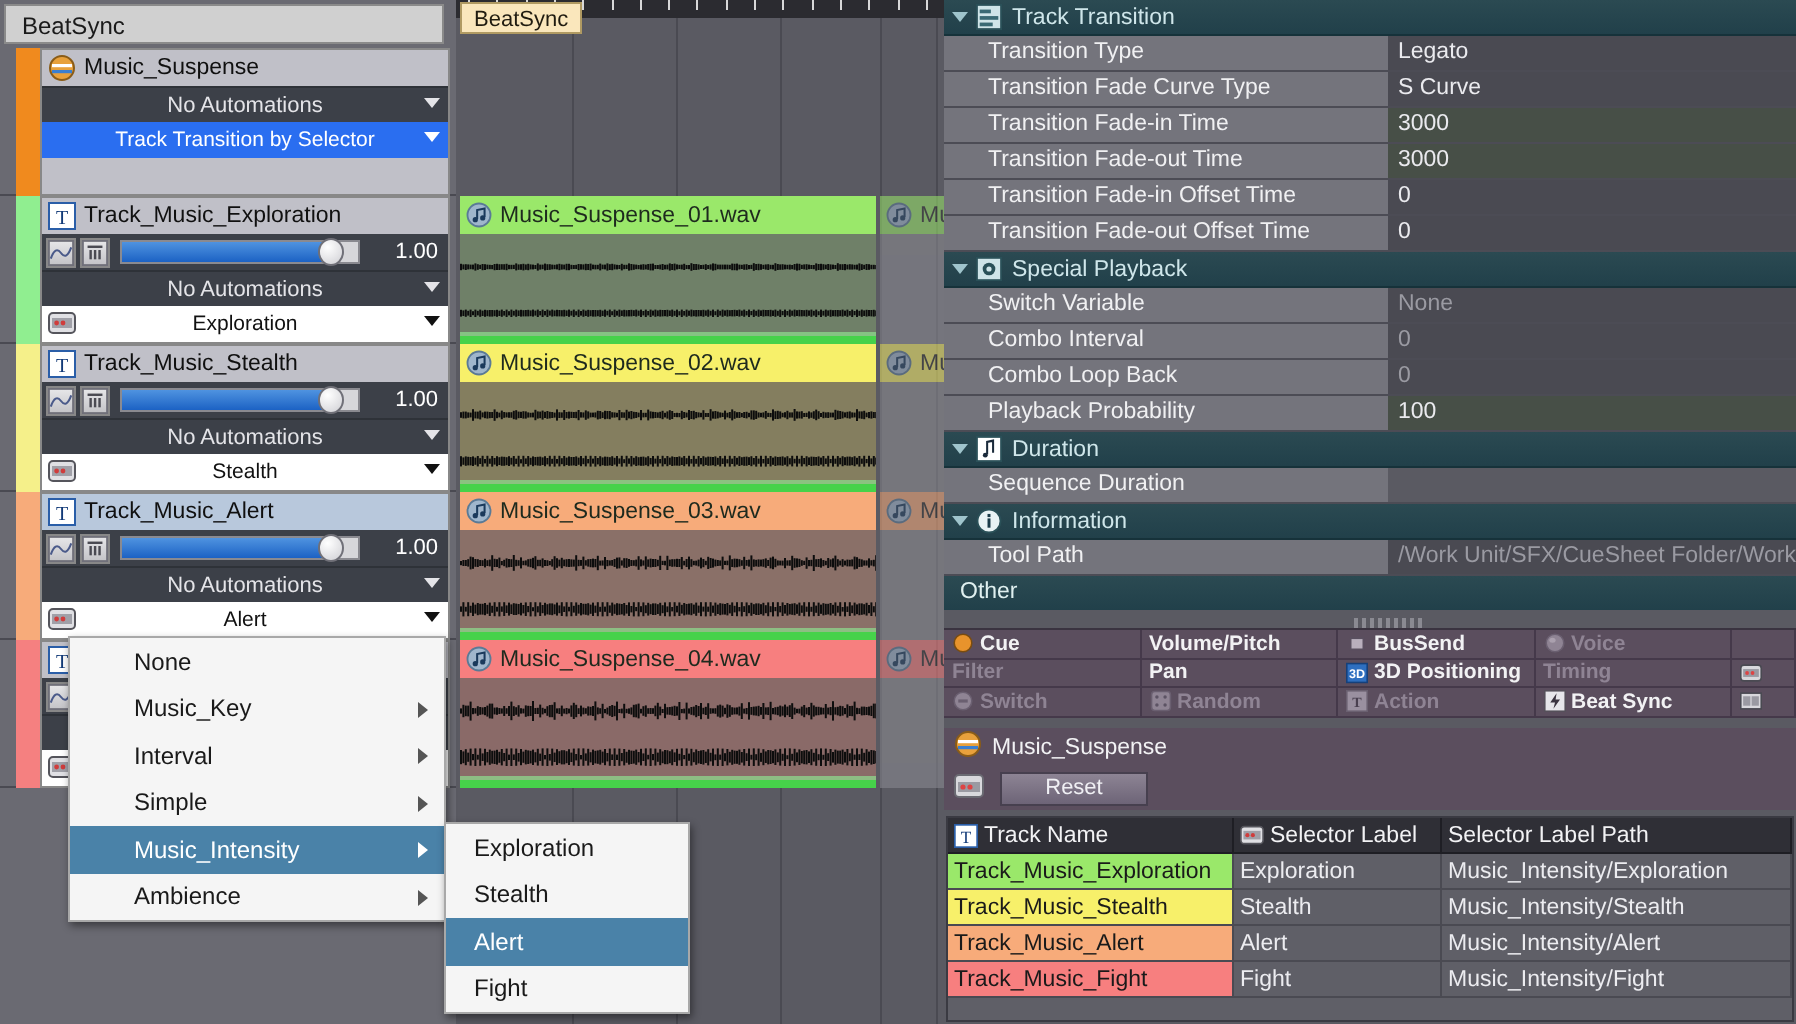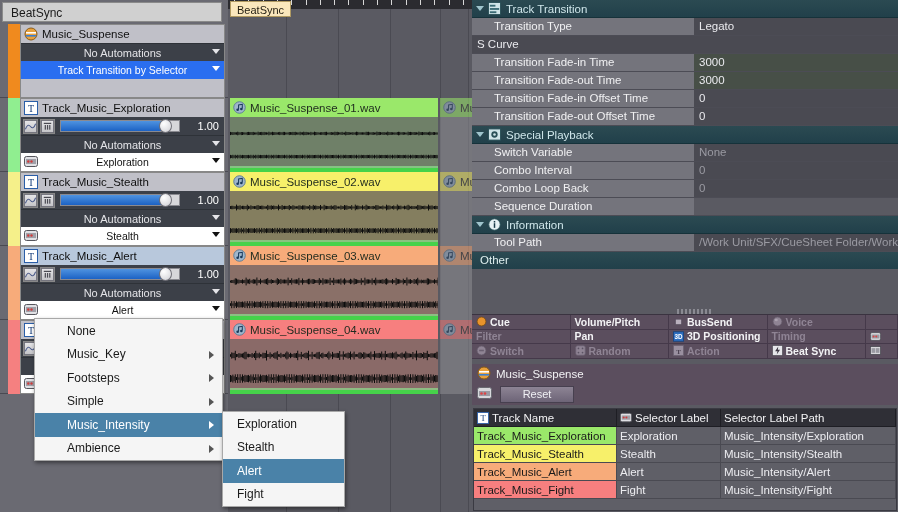"Transition Fade Curve Type" div.prop-label { html: none -> <div>Transition Fade Curve Type</div> }
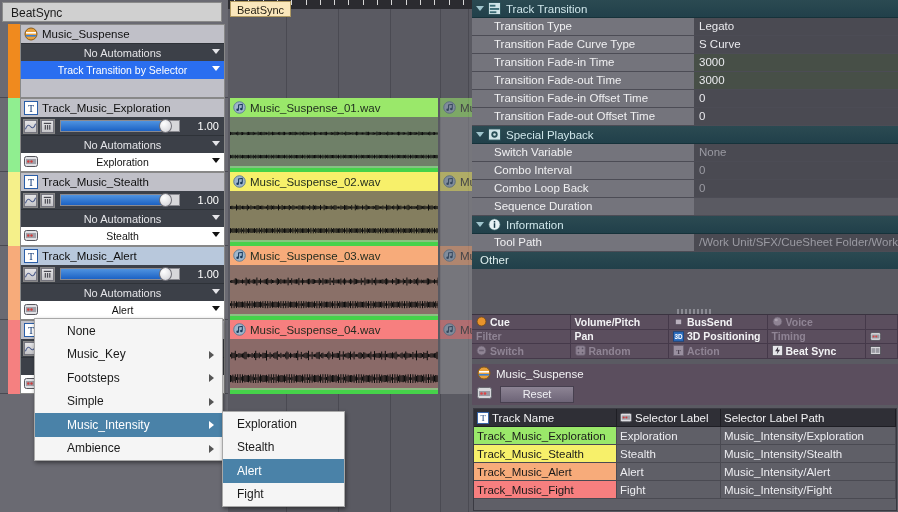"Playback Probability" div.prop-row { html: none -> <div> <div>Playback Probability</div> <div>100</div> </div> }
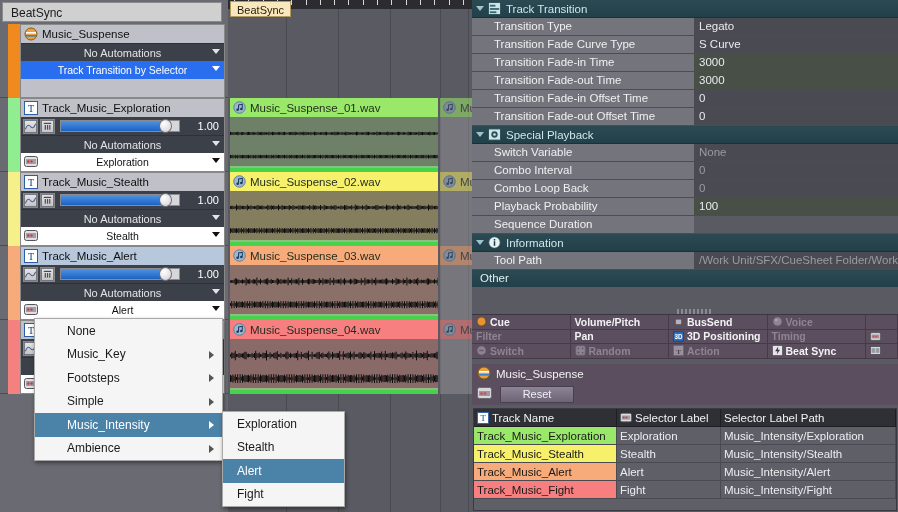"Duration" div.sec-head { html: none -> <div> <span></span> <span><svg> <rect></rect> <path></path> <circle></circle> </svg></span> <span>Duration</span> </div> }
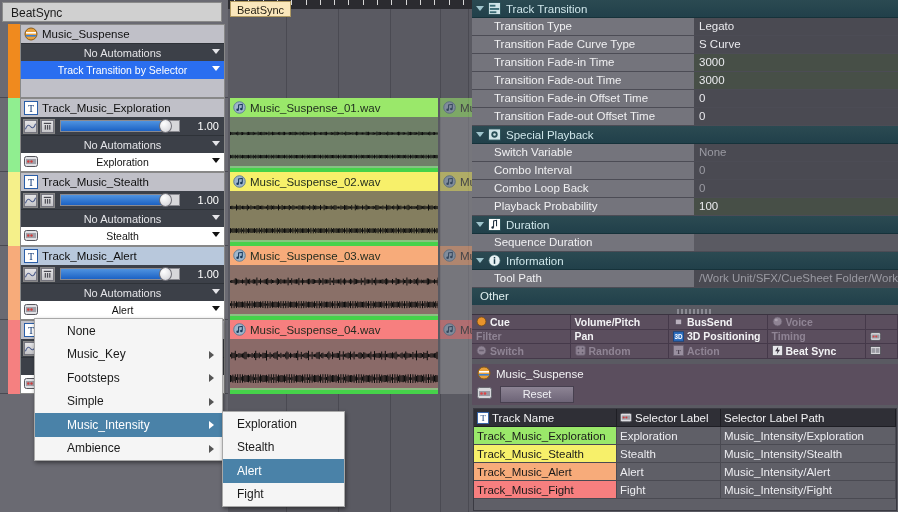"Footsteps" span { text: Footsteps -> Interval }
